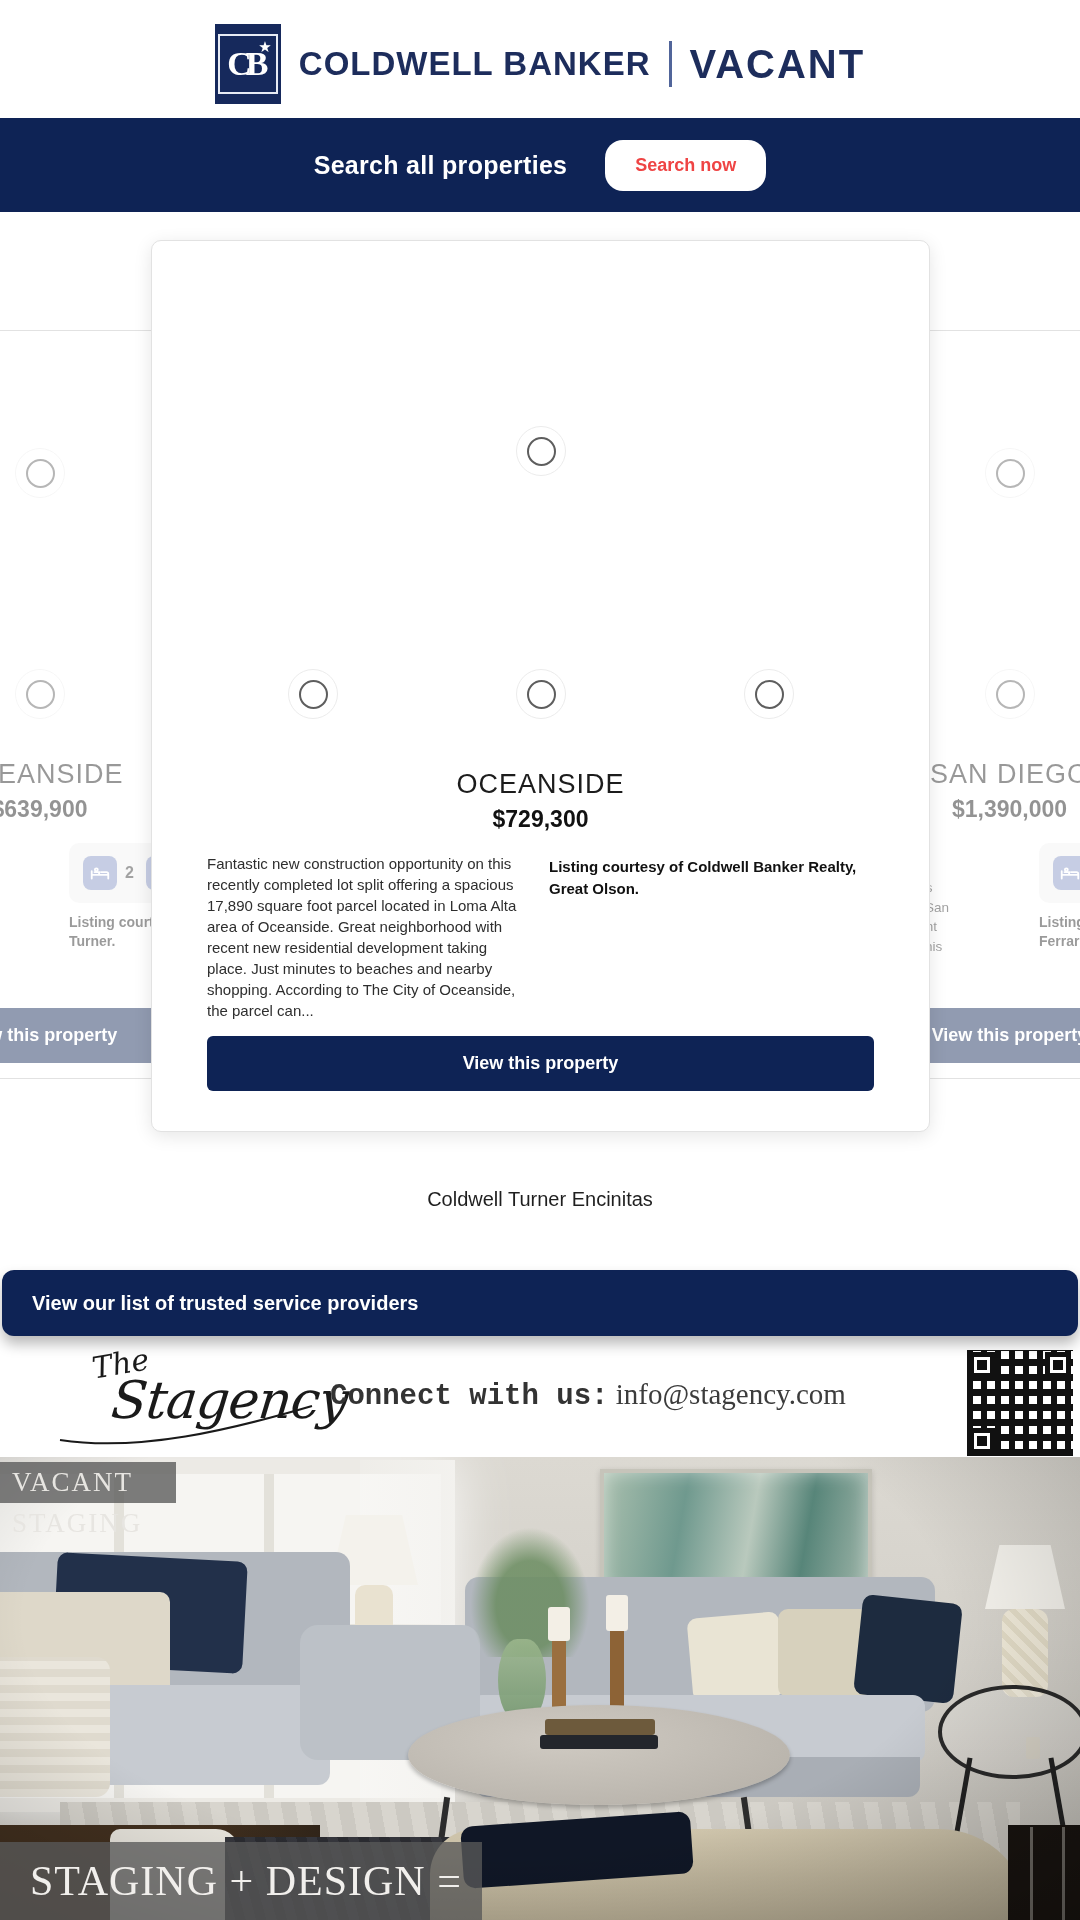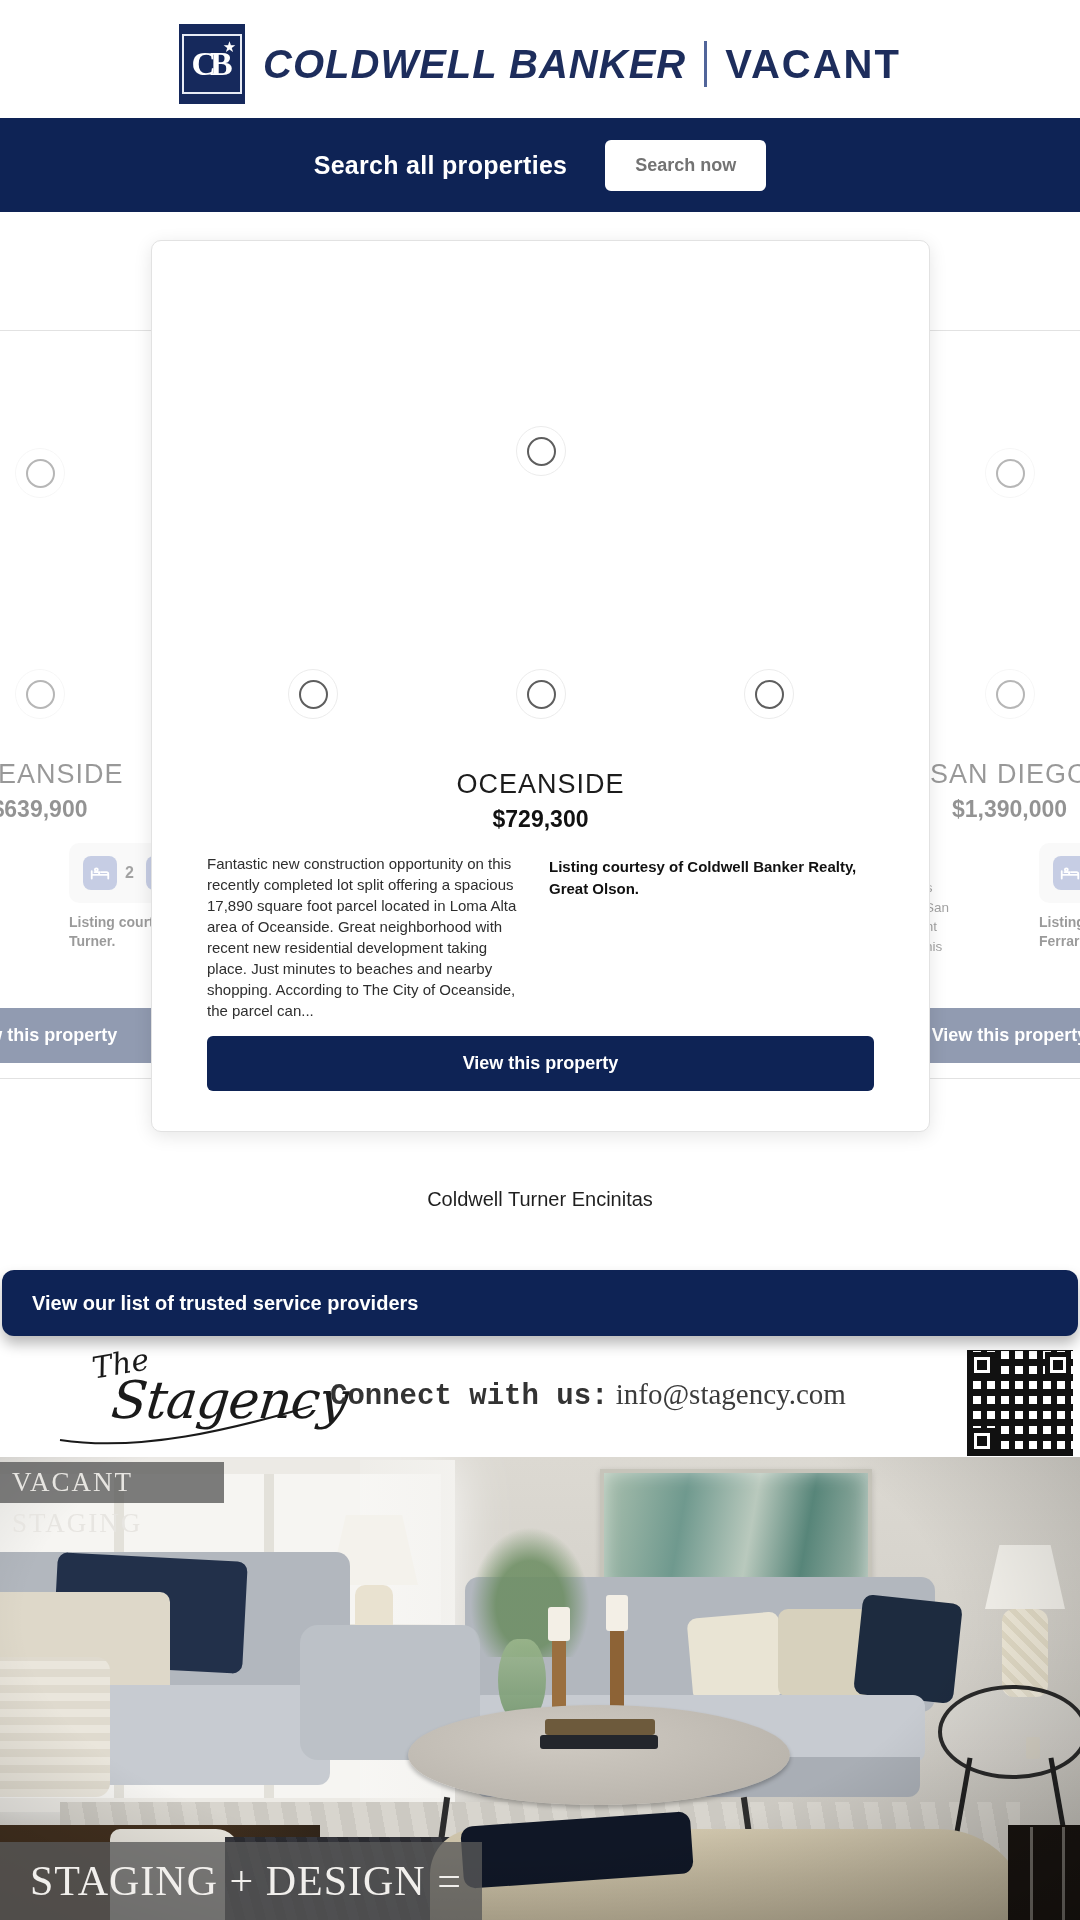"COLDWELL BANKER" .brand-main { font-size: 40px -> 33px; font-style: italic -> none }
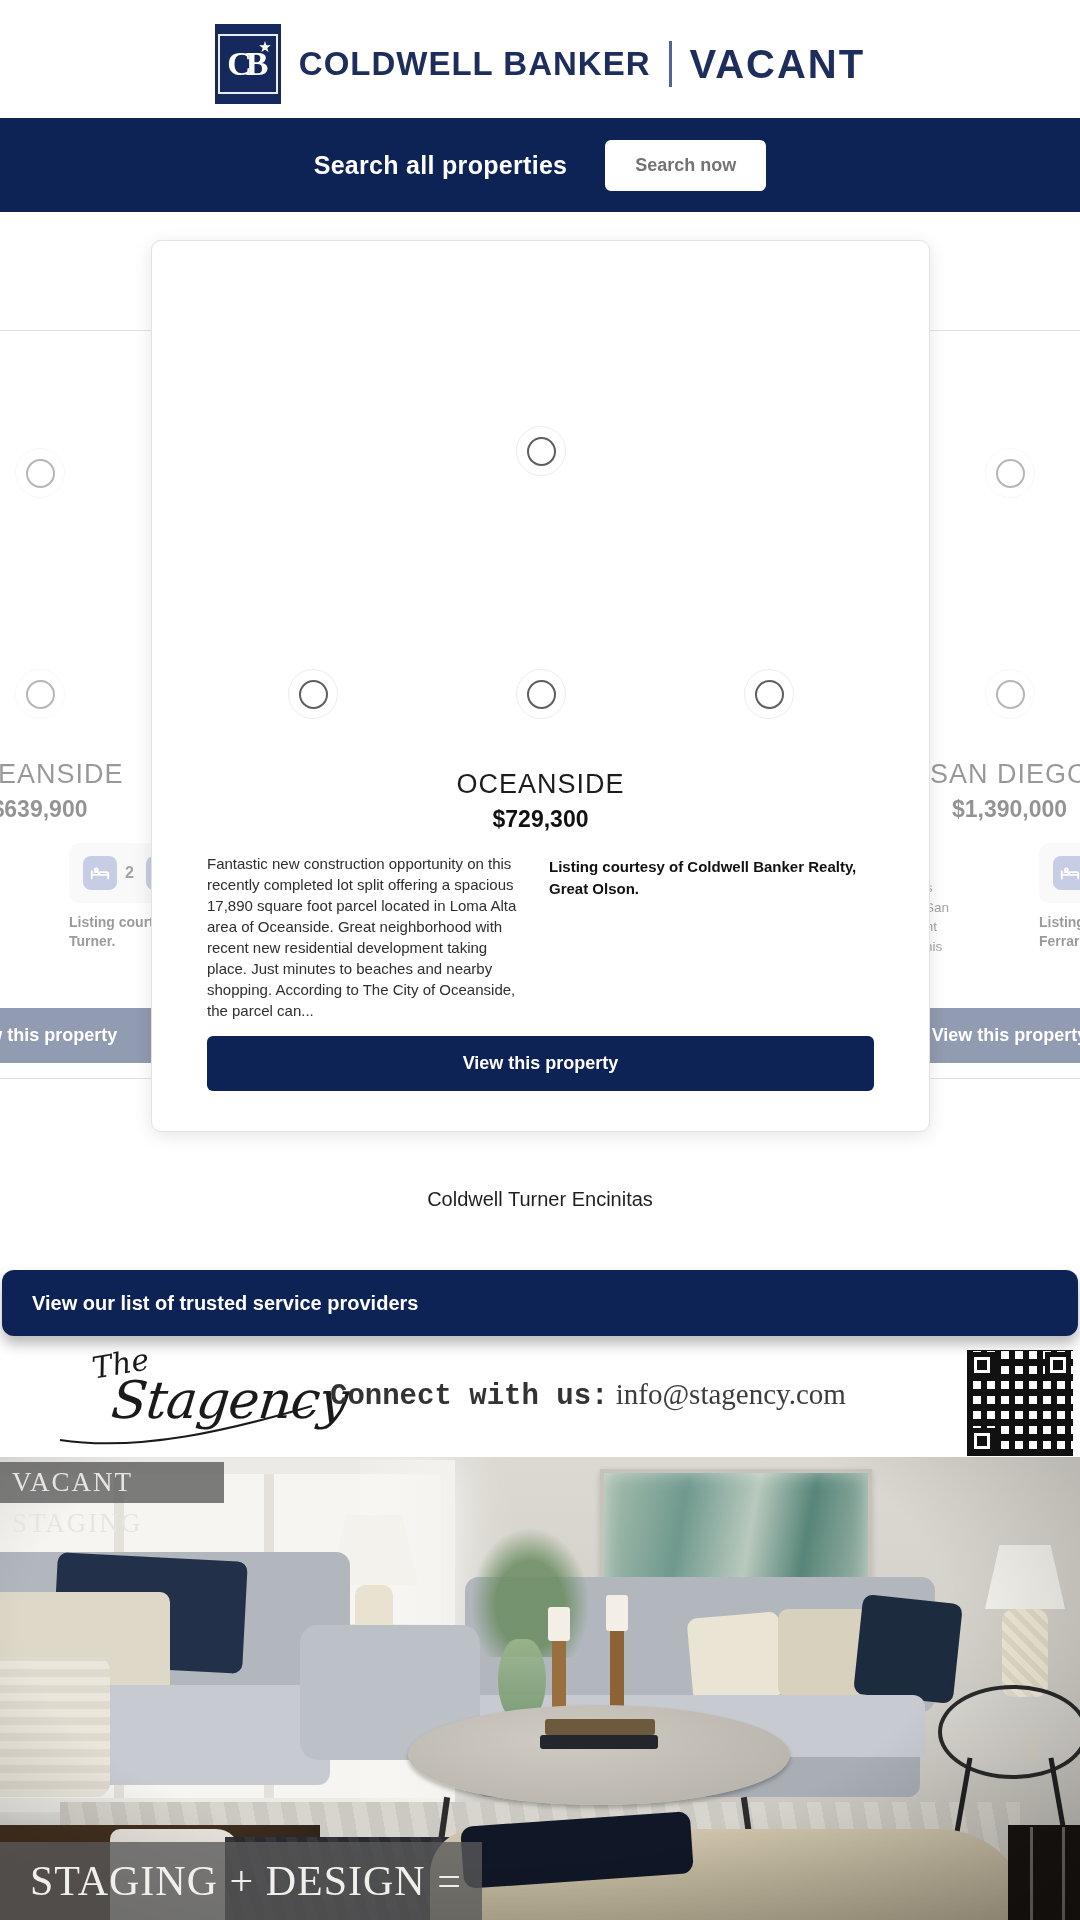"Search now" .search-btn { border-radius: 6px -> 18px; color: #737373 -> #ef4444 }
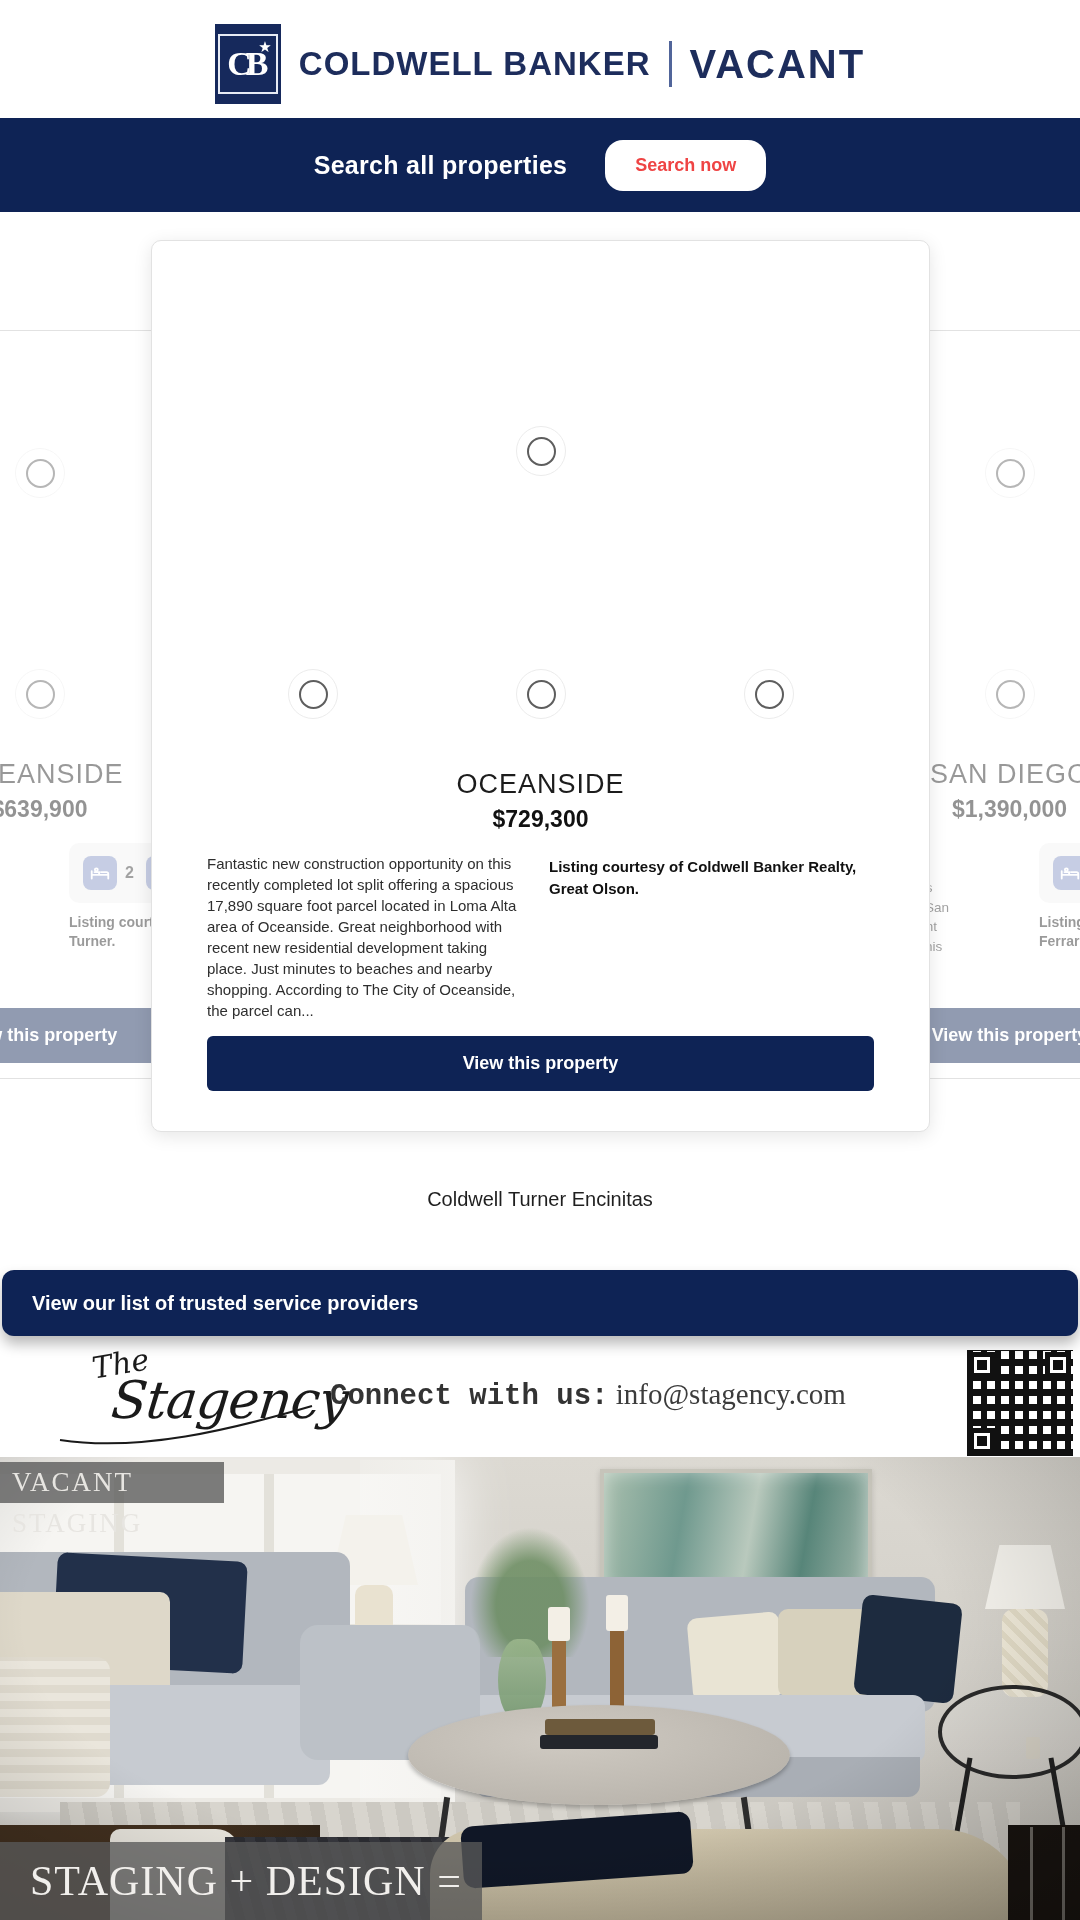"VACANT STAGING" .band-vacant { width: 224px -> 176px }
